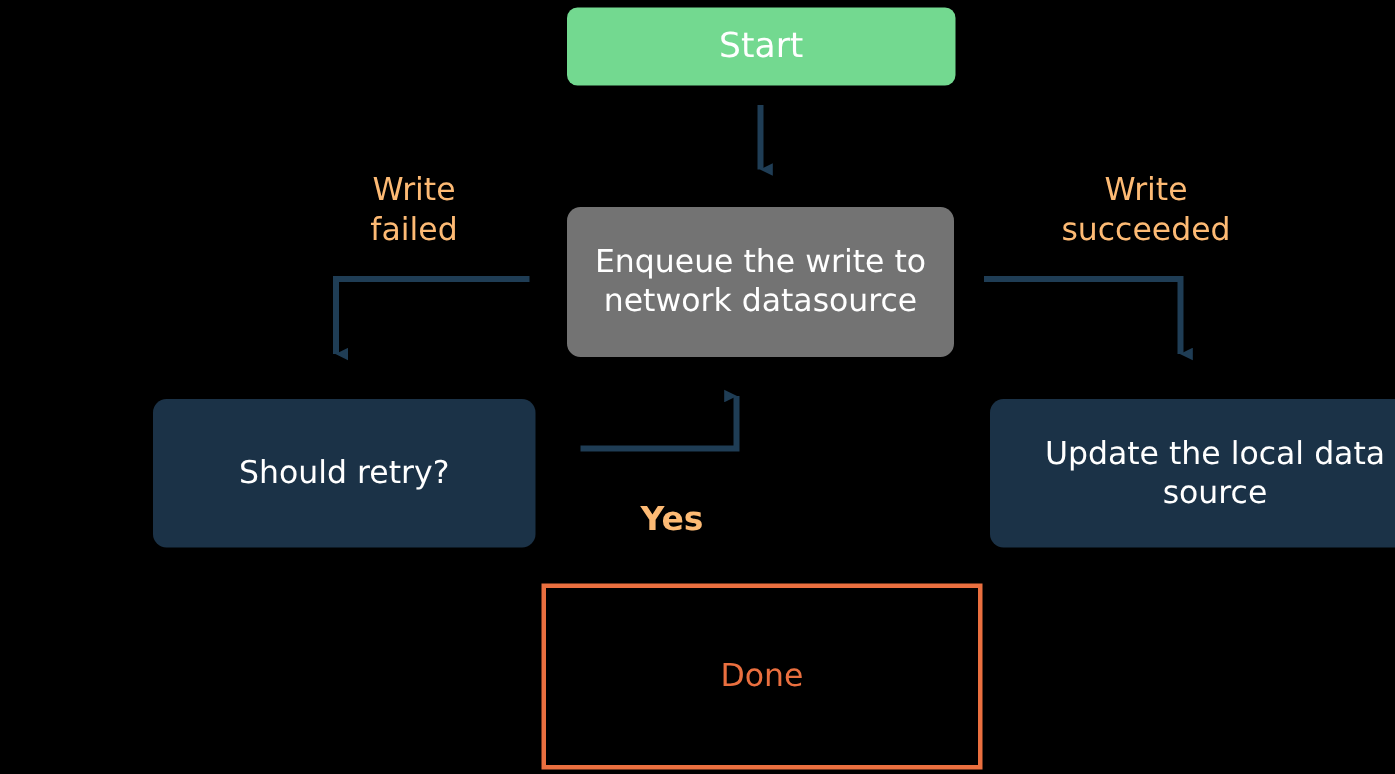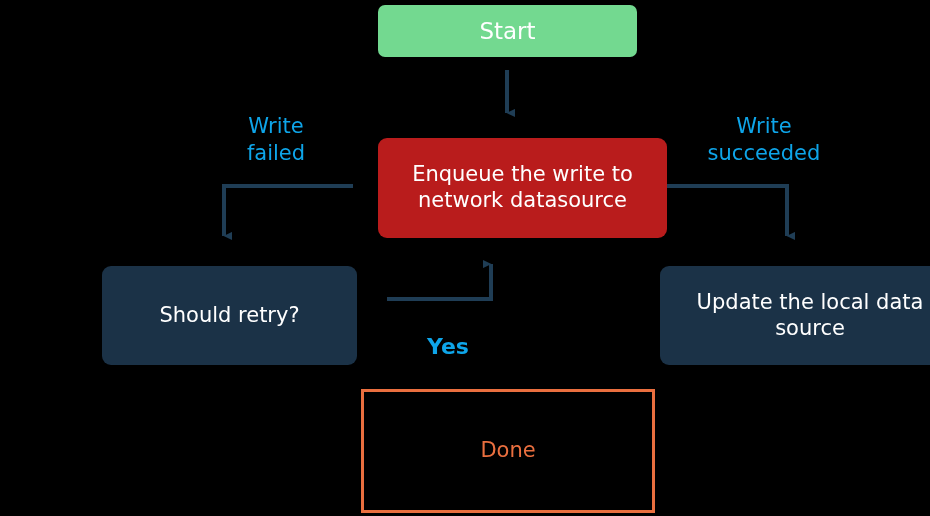"Write" .edge-label { color: #0ea5e9 -> #fdba74 }
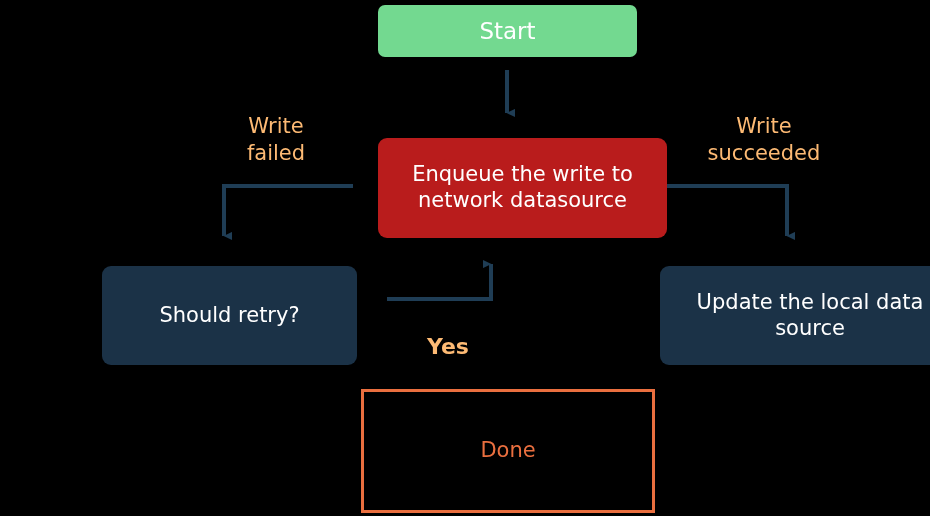"Enqueue the write to" div.node { background: #b91c1c -> #737373; width: 289px -> 258px }
